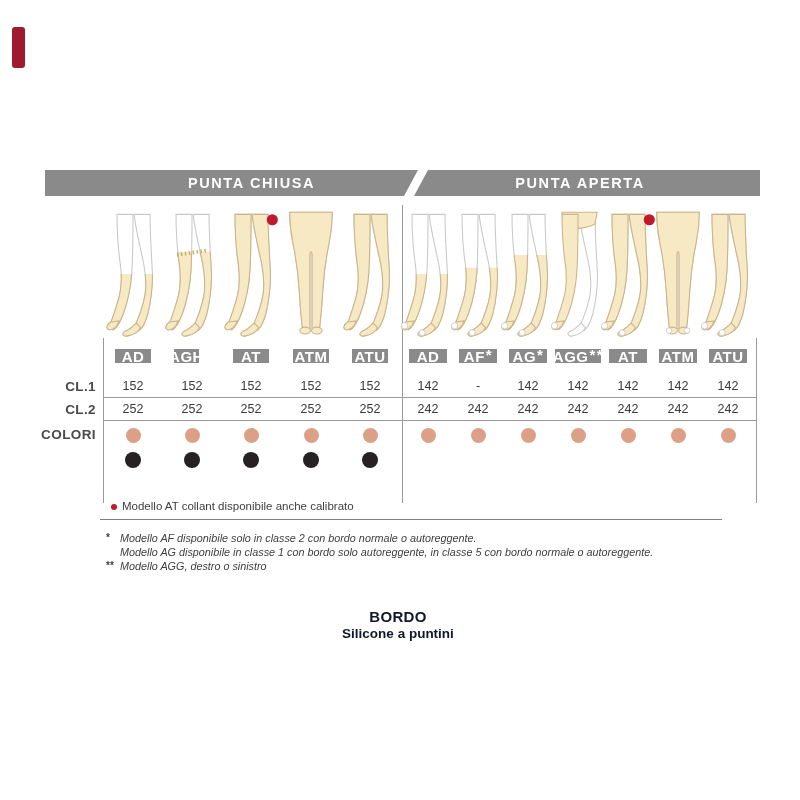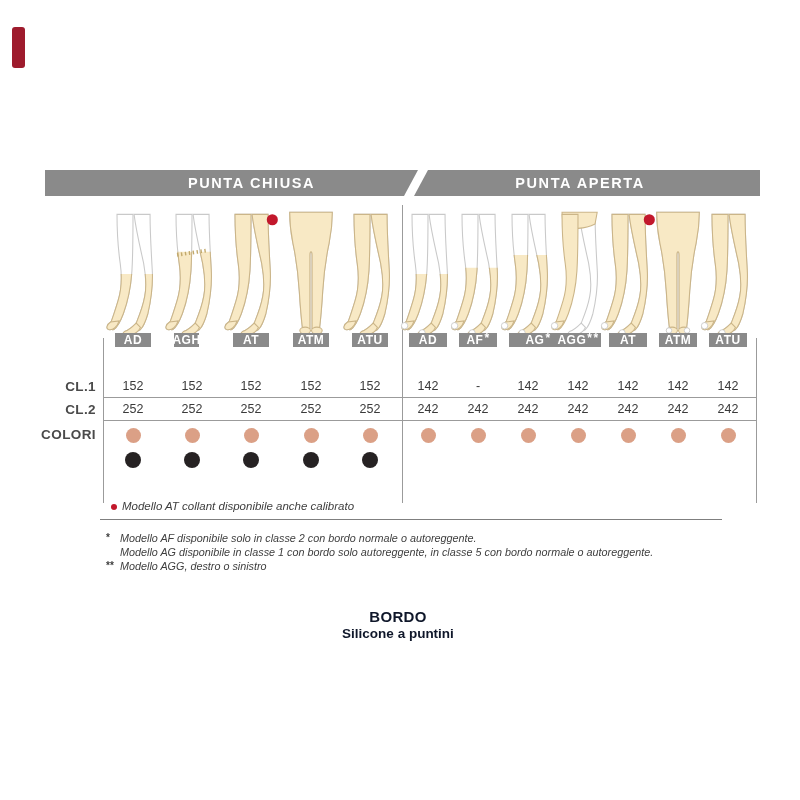"AD" .chip { font-size: 12px -> 15px; top: 333px -> 349px }
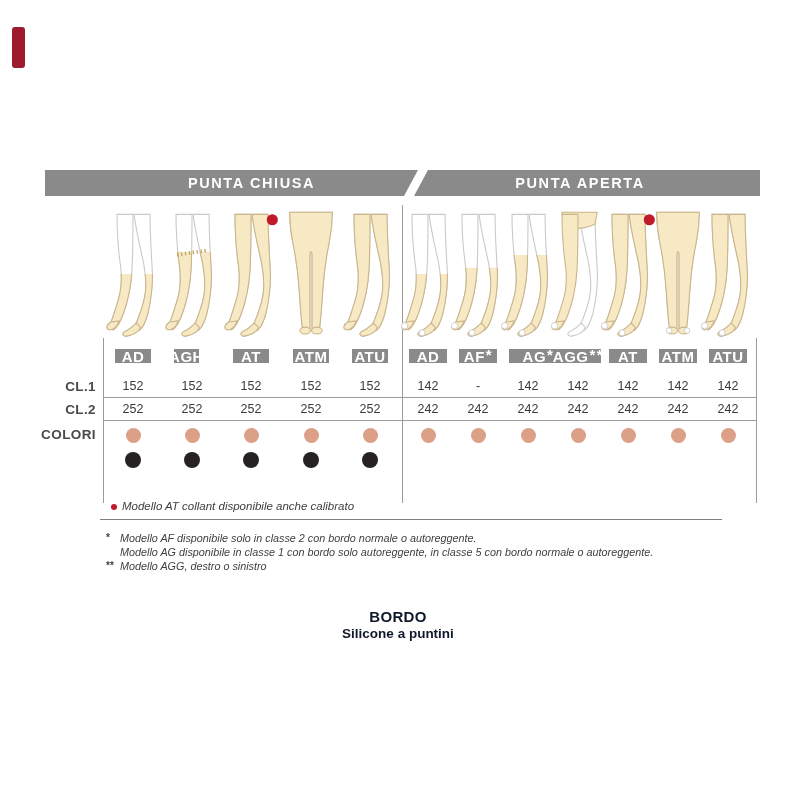"AG" div.chip { width: 58px -> 38px }
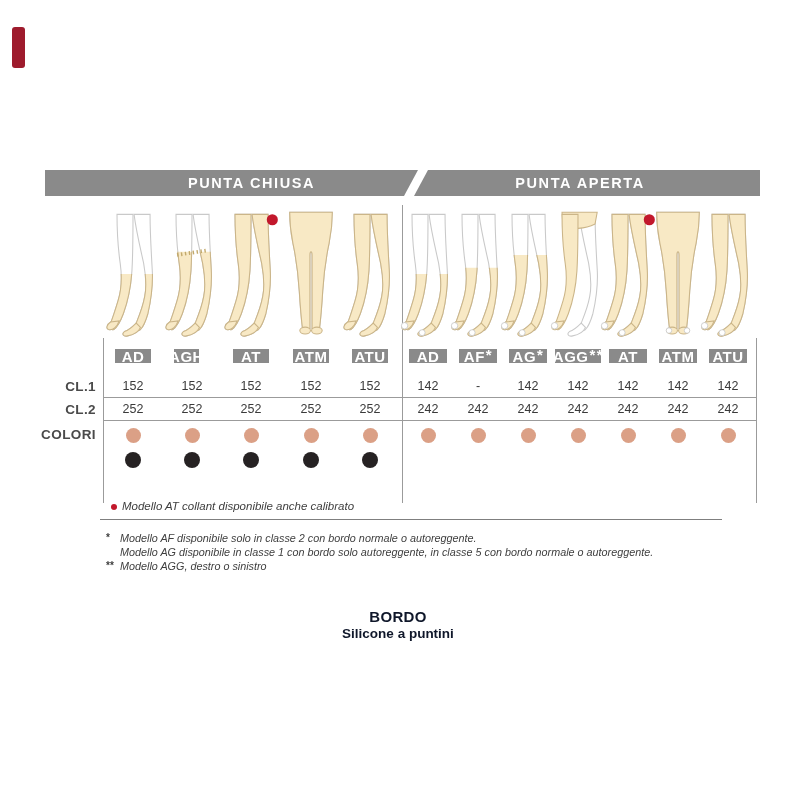"Modello AT collant disponibile anche" .note { font-style: italic -> none }
